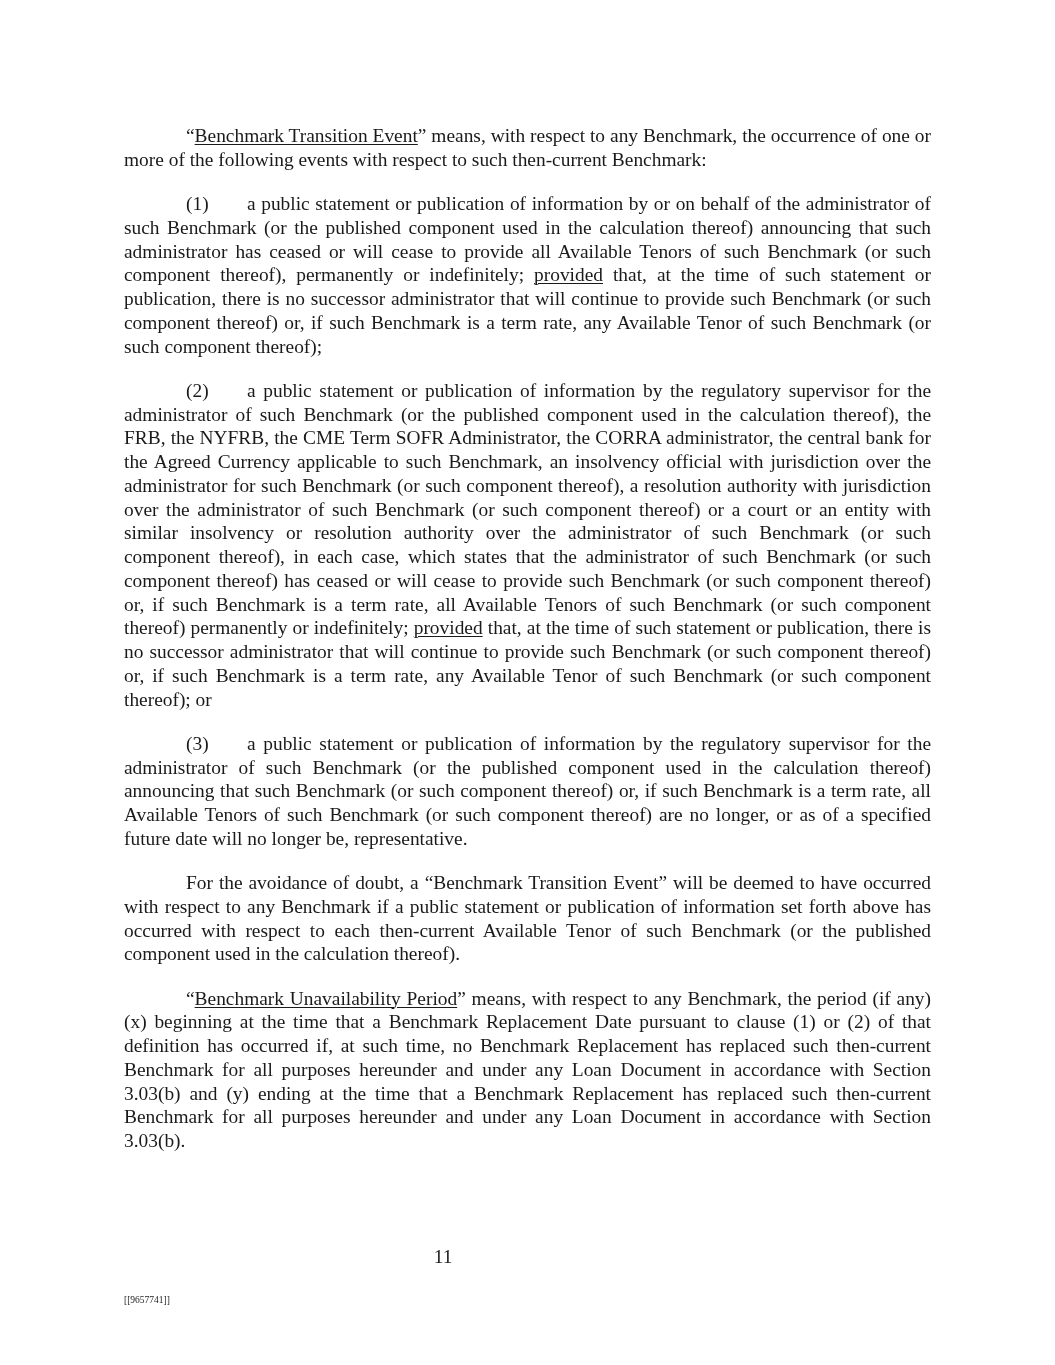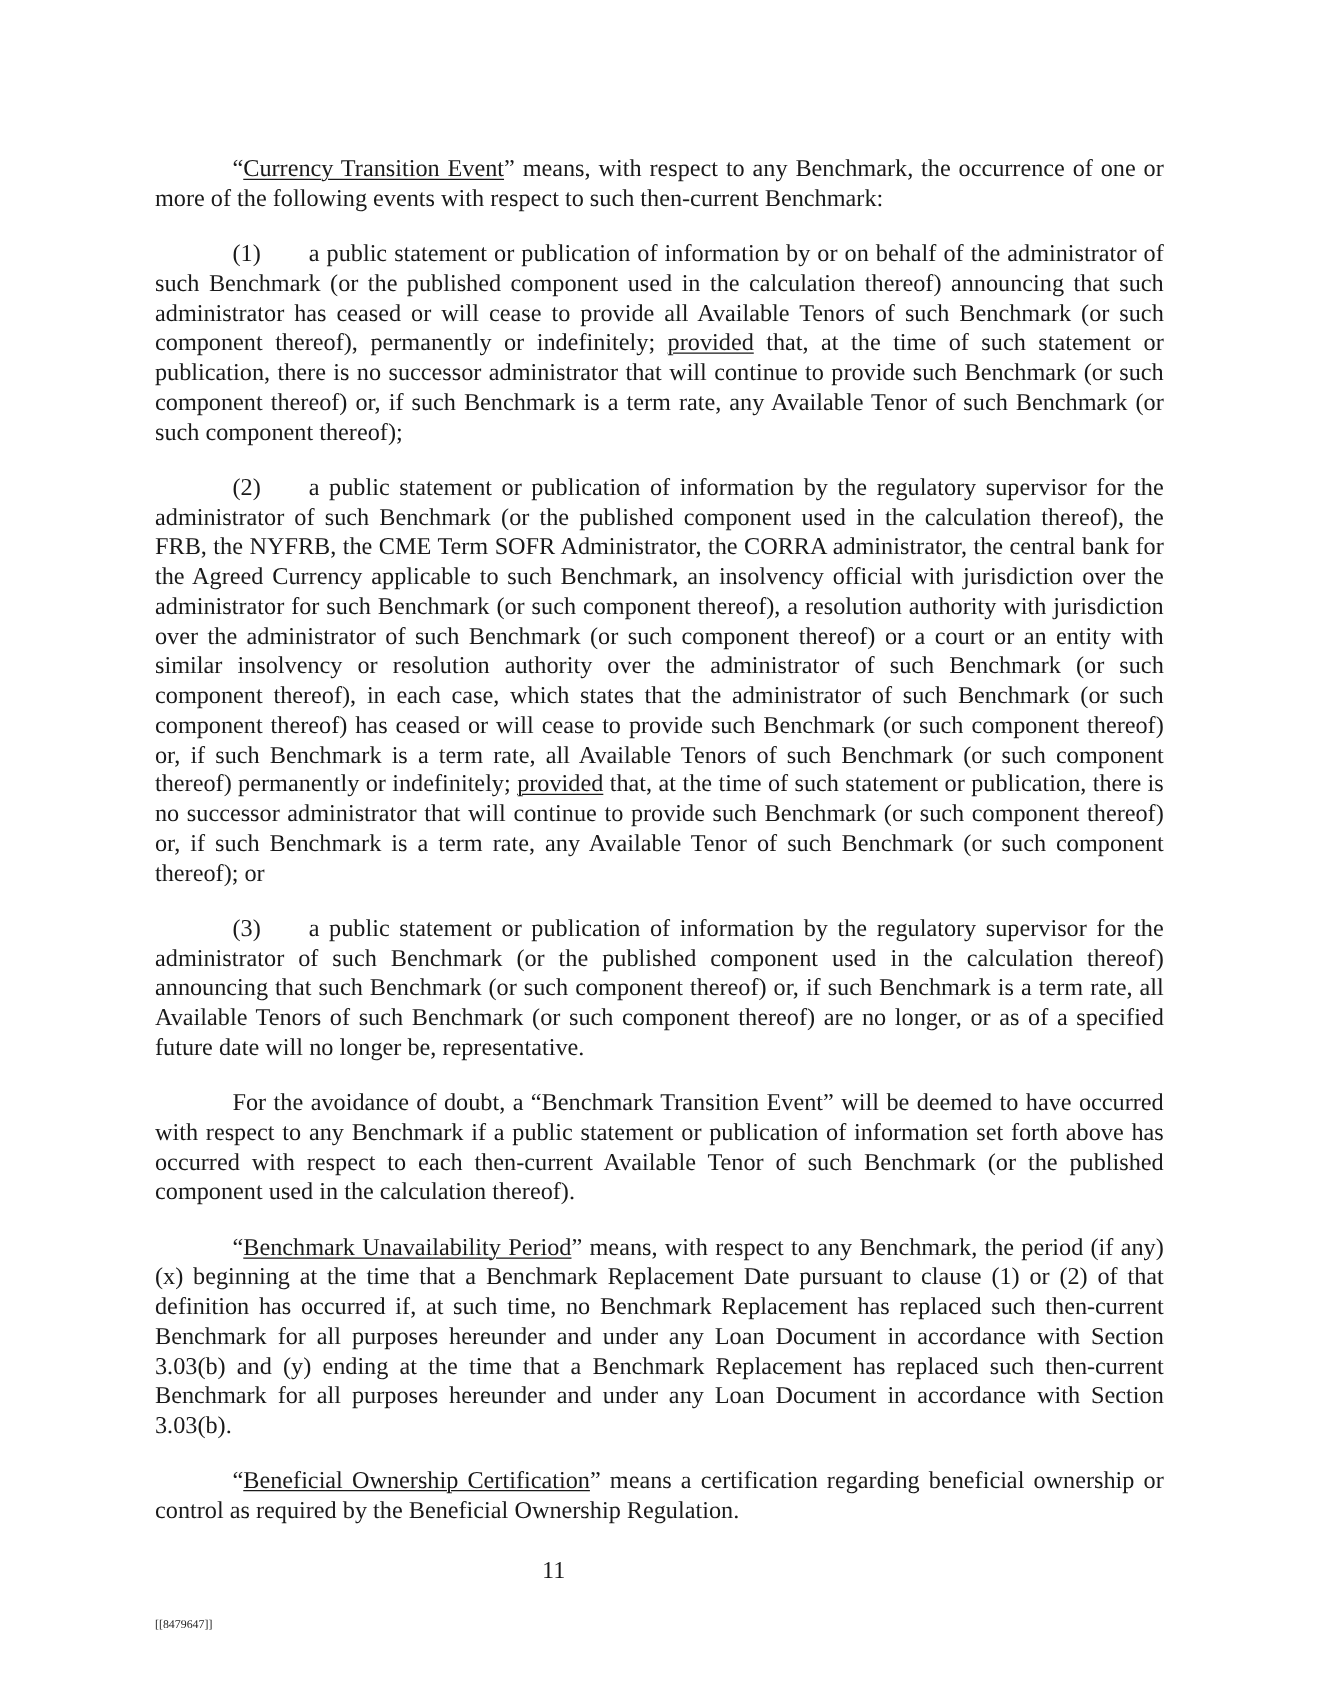"Currency Transition Event" span.u { text: Currency -> Benchmark }
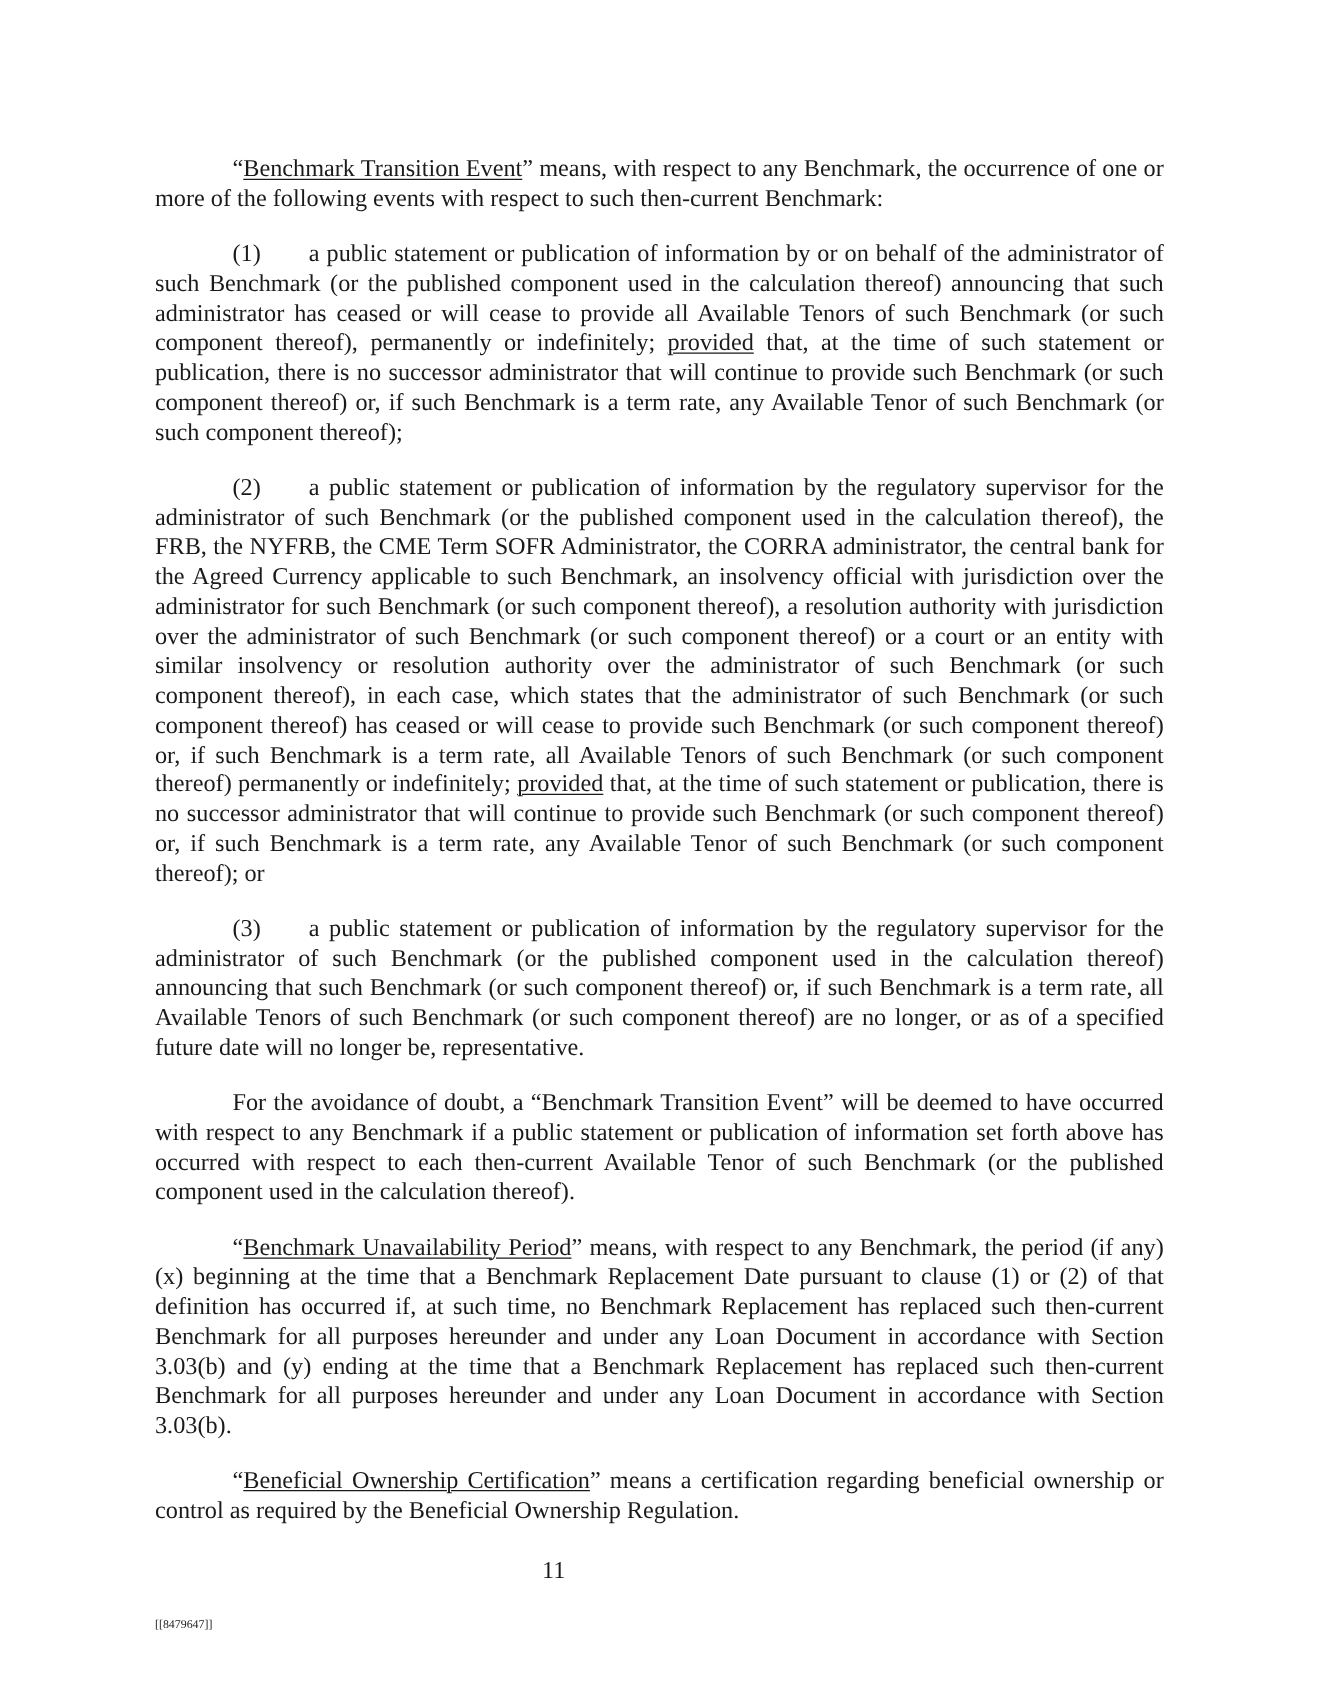"“Beneficial Ownership Certification”" p.para { html: <p><span>“</span><span>Beneficial Ownership Certification</span><span>”</span><span> means a certification regarding beneficial ownership or control as required by the Beneficial Ownership Regulation.</span></p> -> none }
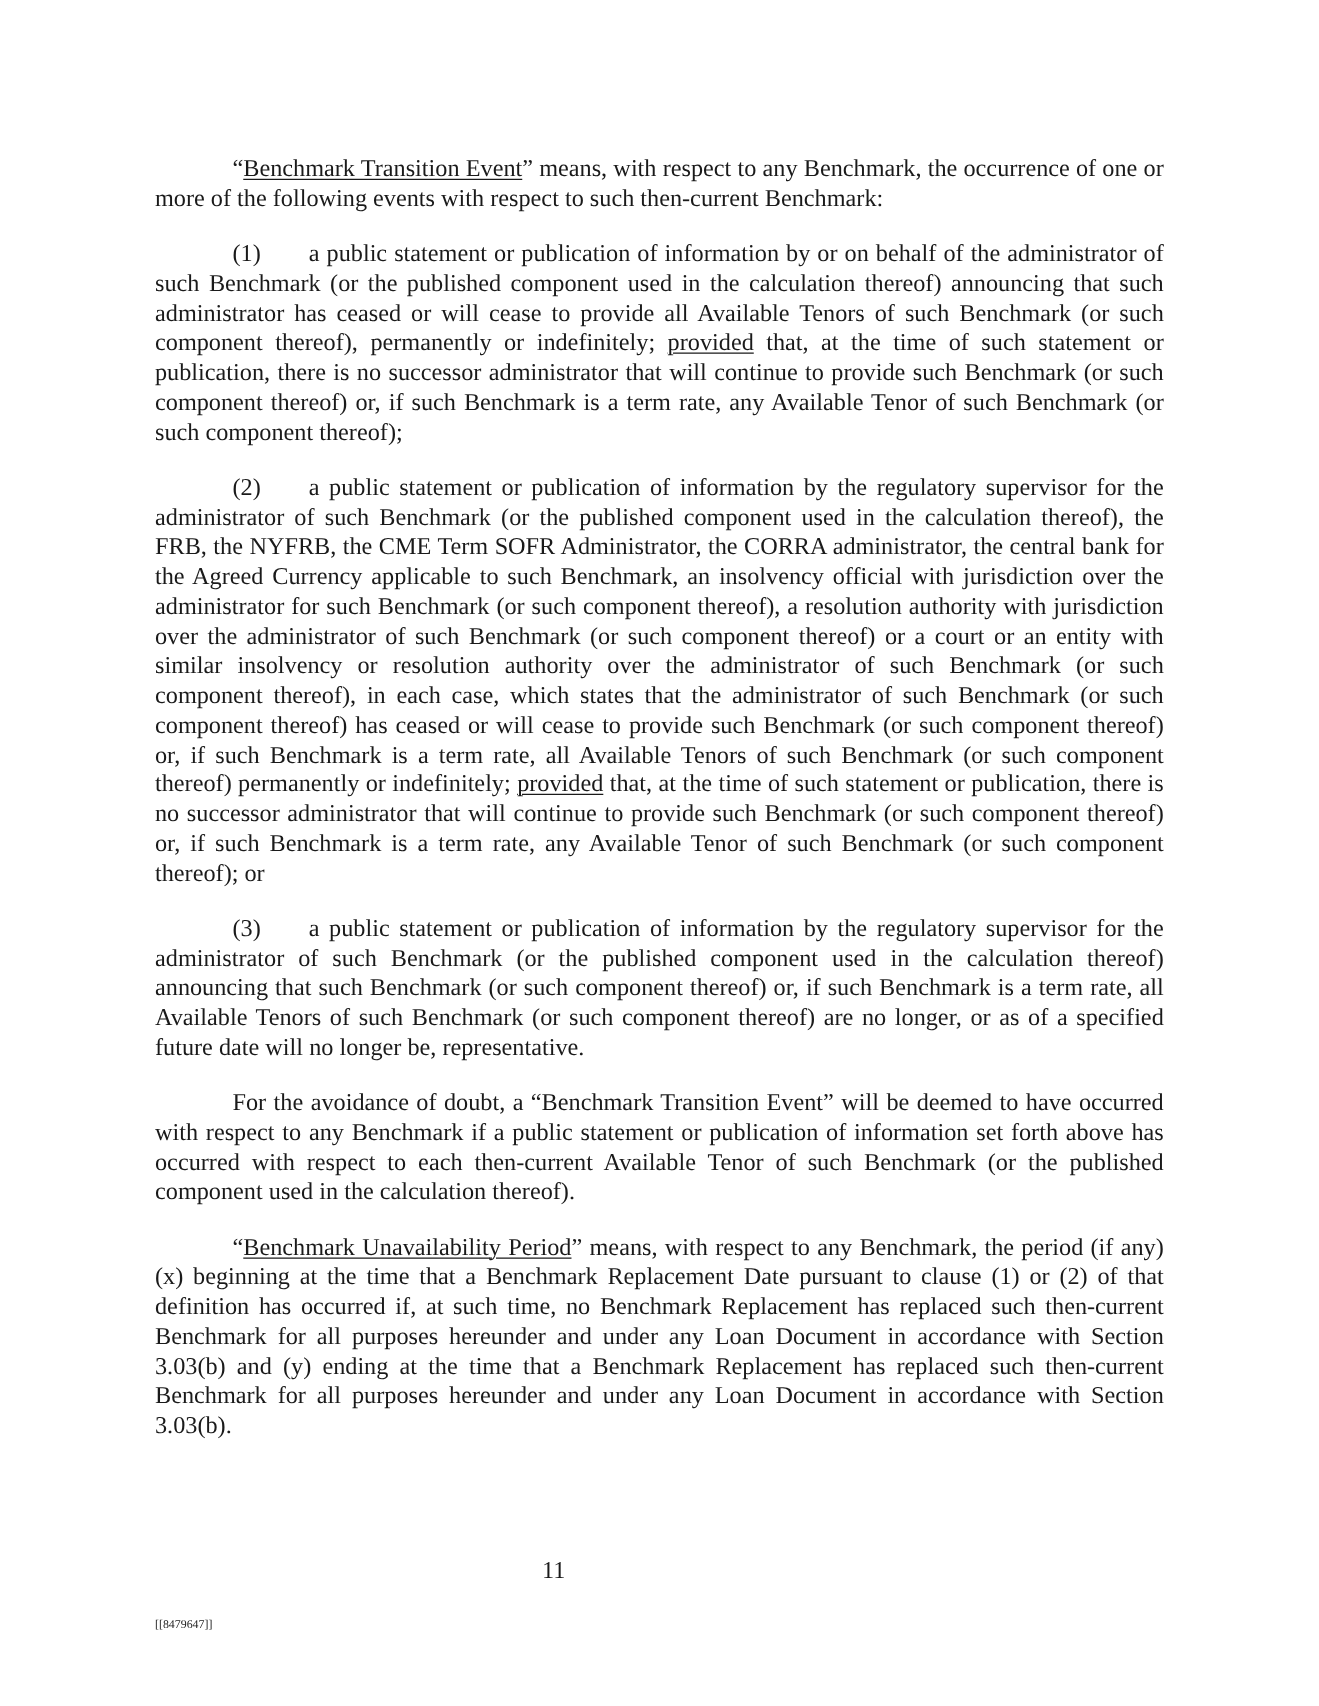"[[8479647]]" div.doc-id { text: 8479647 -> 9657741 }
